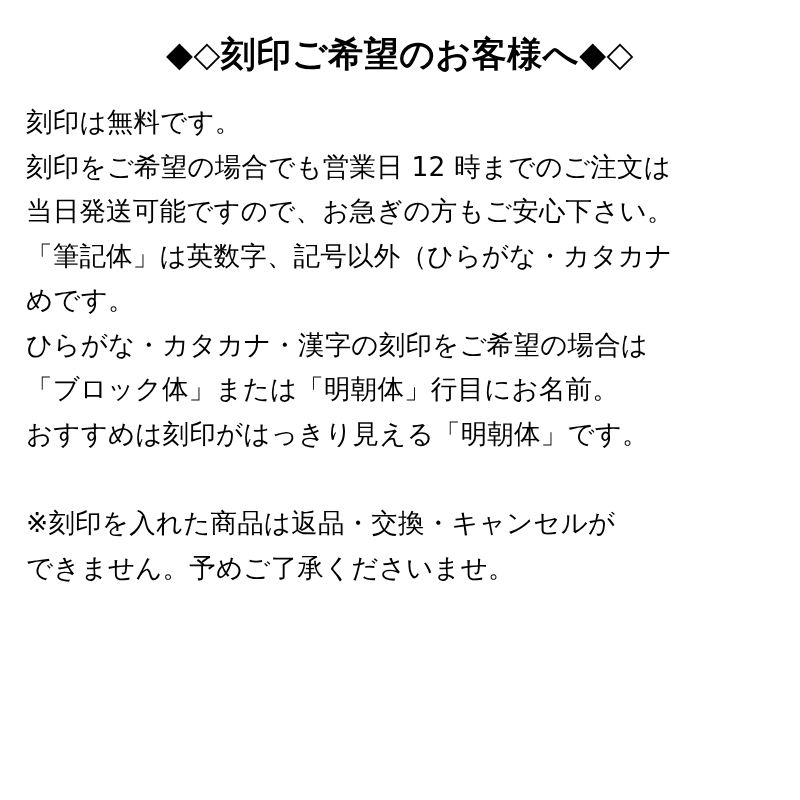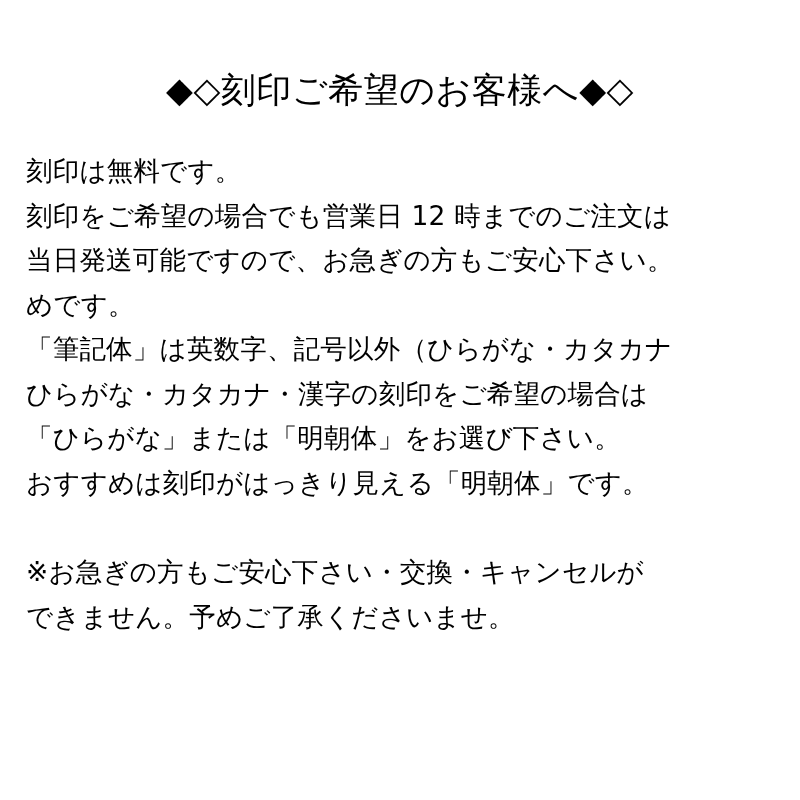"◆◇刻印ご希望のお客様へ◆◇" .heading { font-weight: normal -> bold; margin-top: 36px -> none }
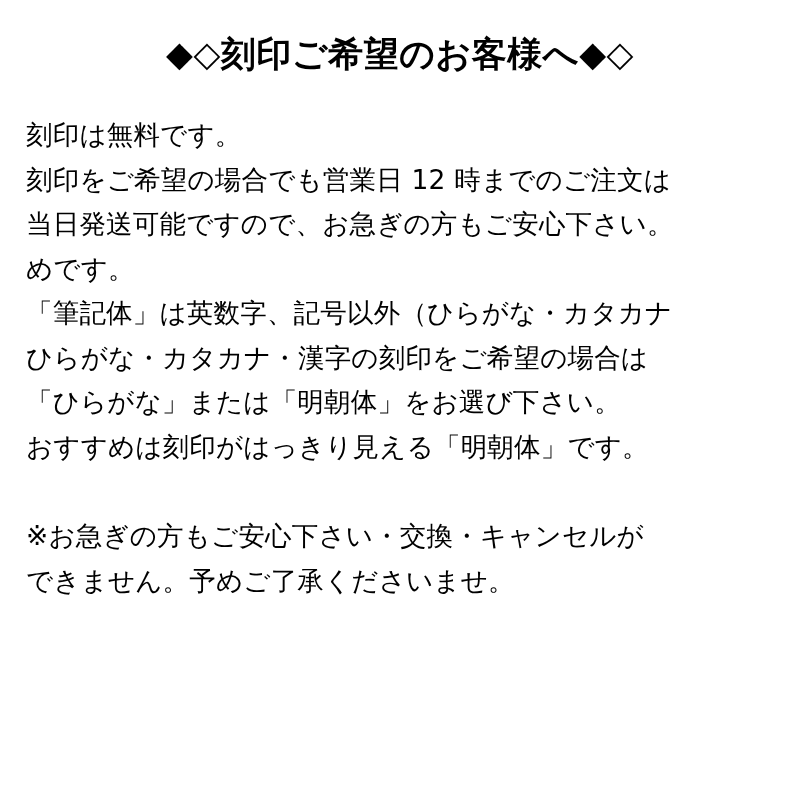"刻印は無料です。" .body-block { margin-top: 38px -> 25px }
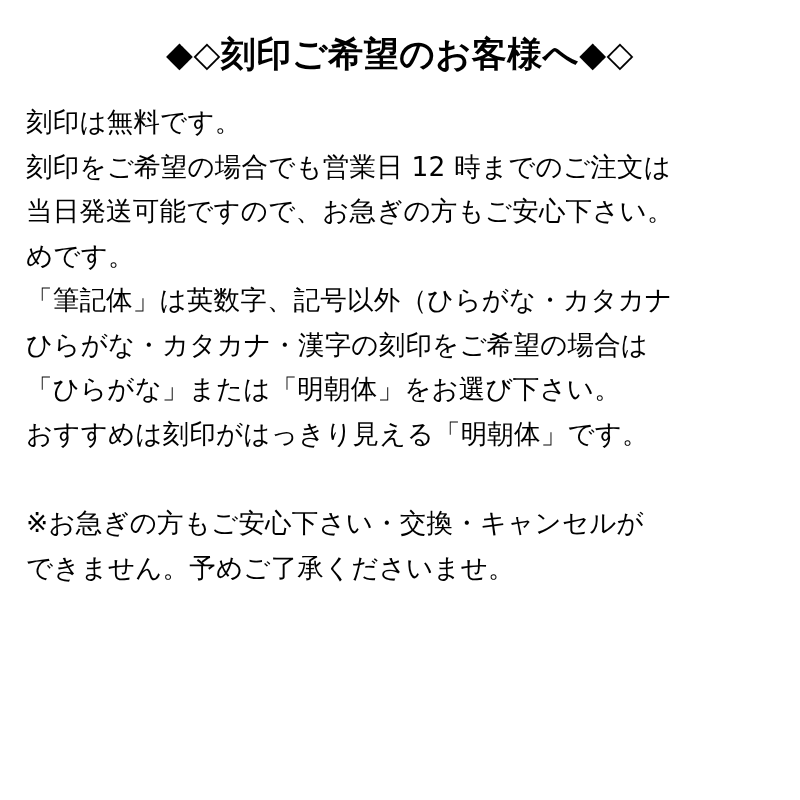"めです。" span.line { order: before "「筆記体」は英数字、記号以外（ひらがな・カタカナ" -> after "「筆記体」は英数字、記号以外（ひらがな・カタカナ" }
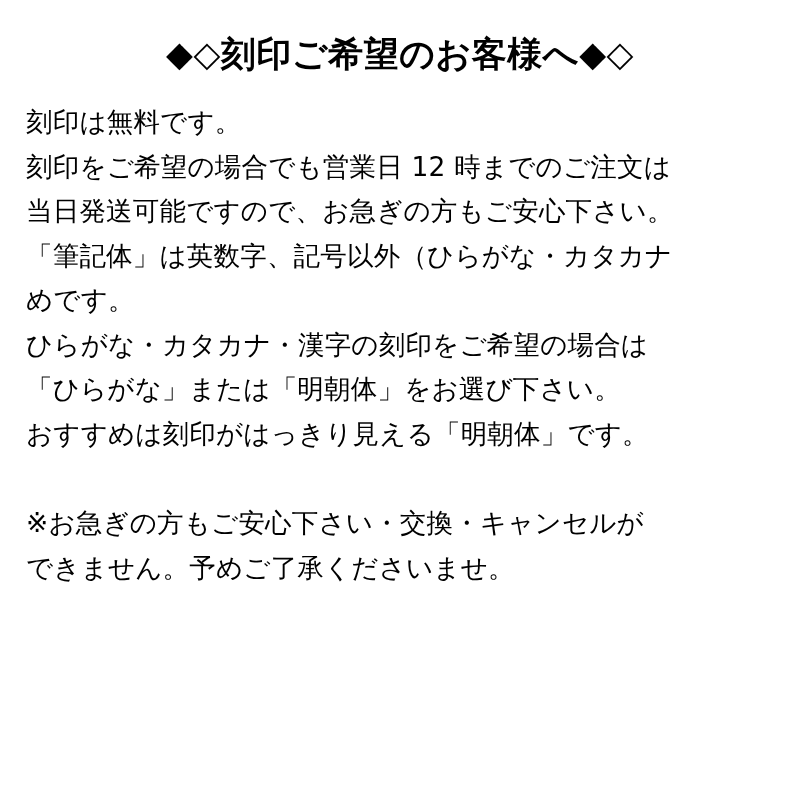"「ひらがな」または「明朝体」をお選び下さい。" span.line { text: ひらがな」または「明朝体」をお選び下さい -> ブロック体」または「明朝体」行目にお名前 }
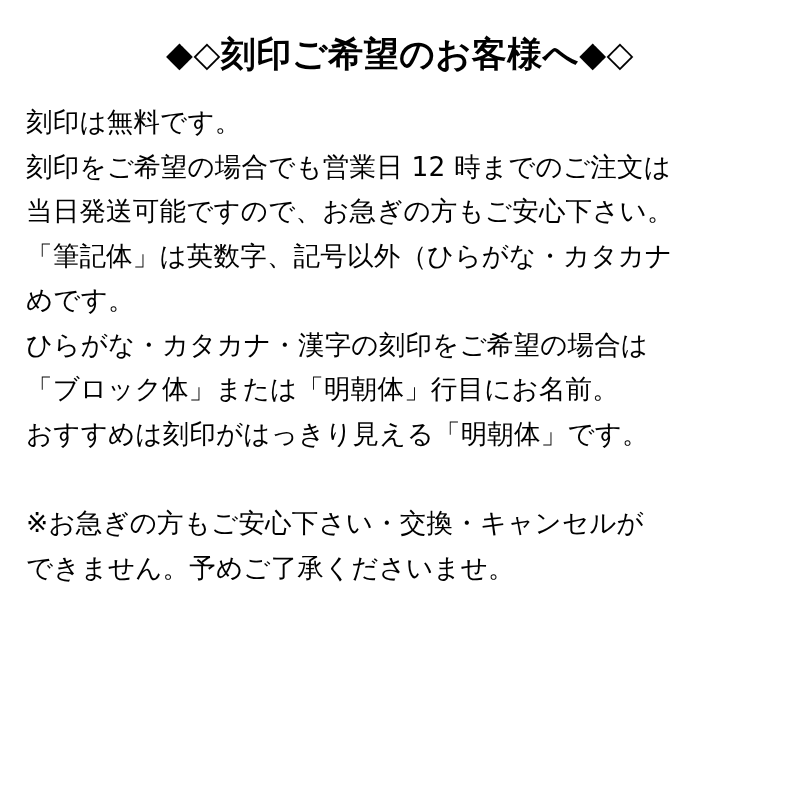"※お急ぎの方もご安心下さい・交換・キャンセルが" span.line { text: お急ぎの方もご安心下さい -> 刻印を入れた商品は返品 }
